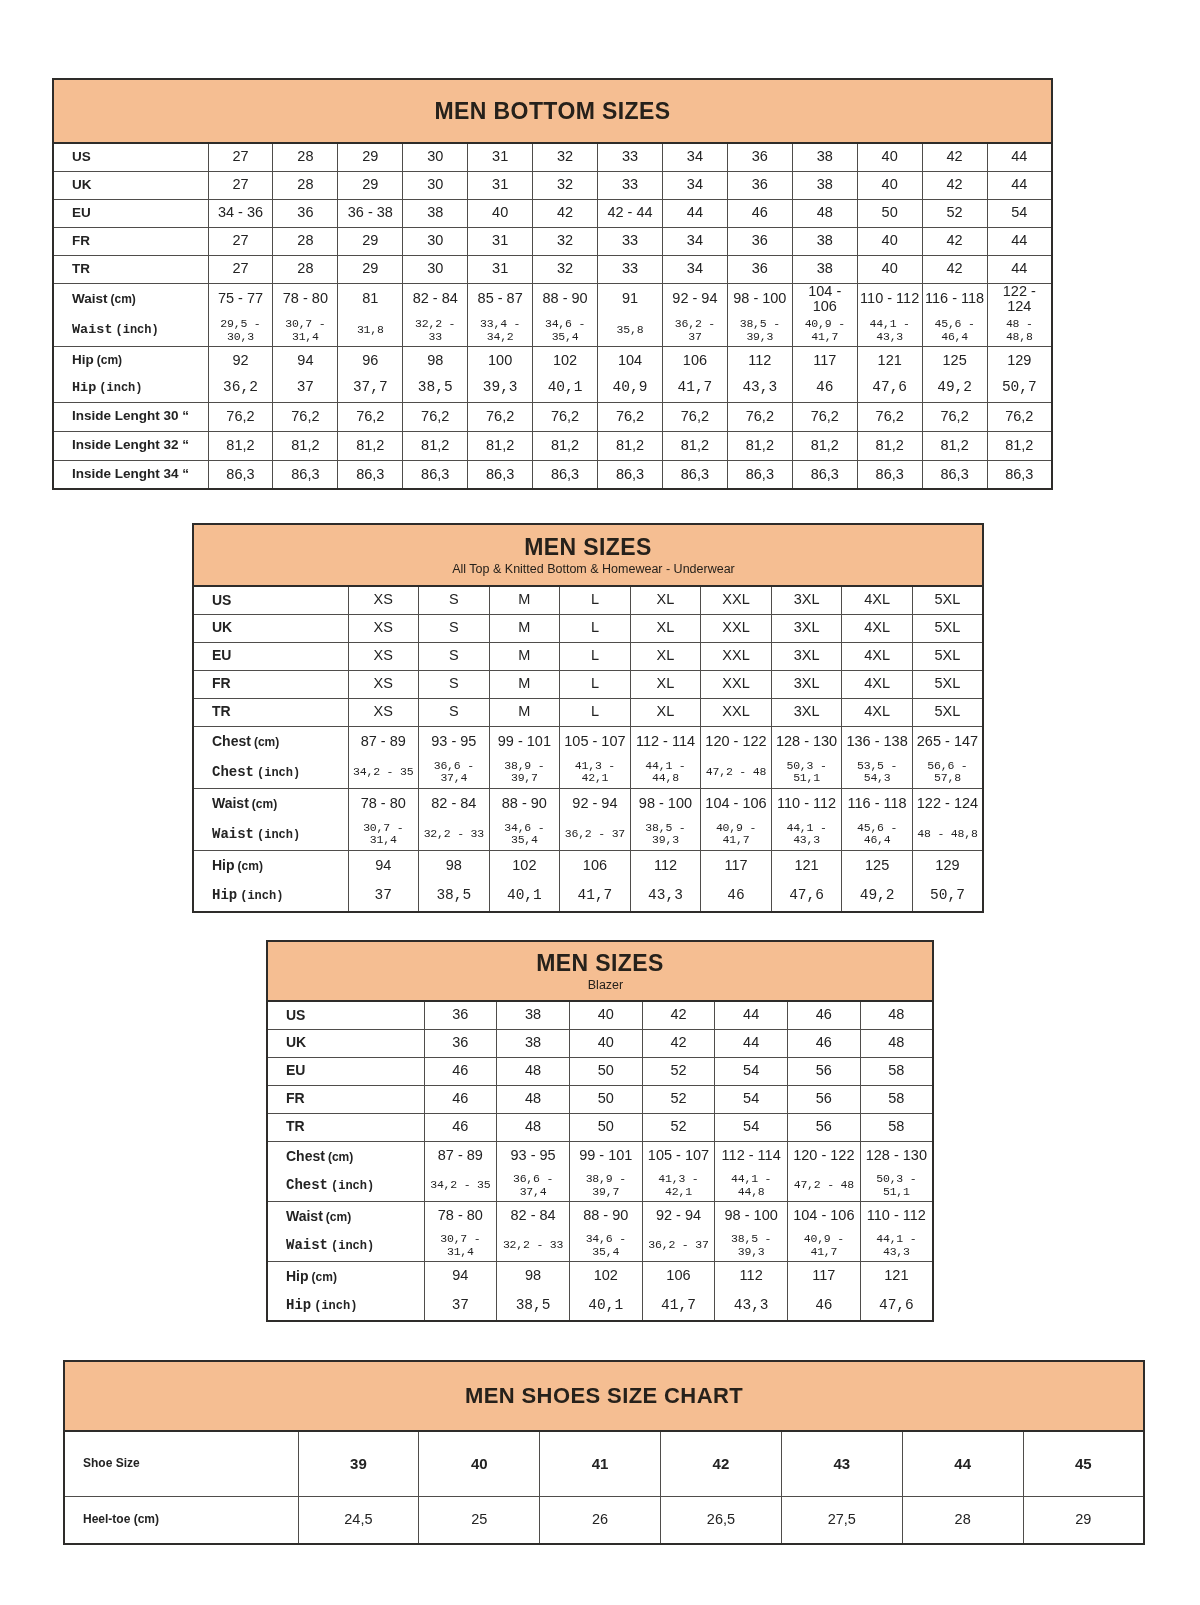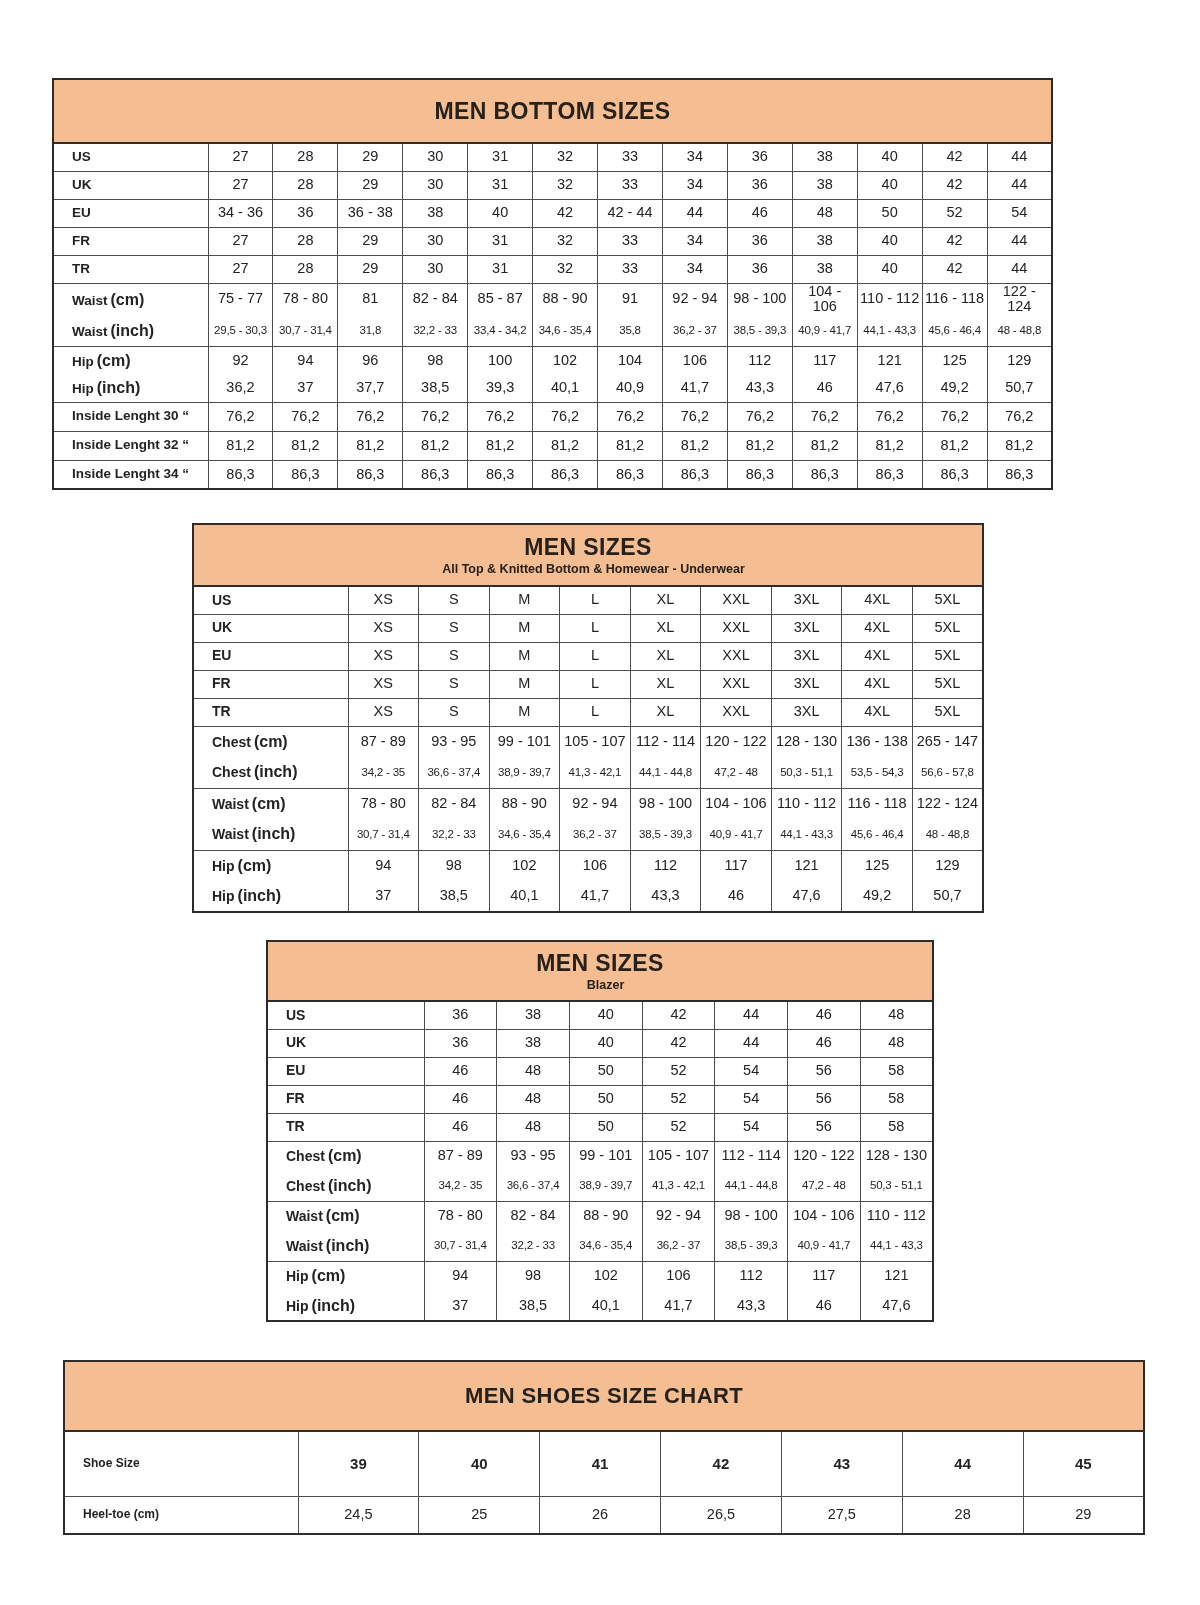"(cm)" .lbl-unit { font-size: 16px -> 12px }
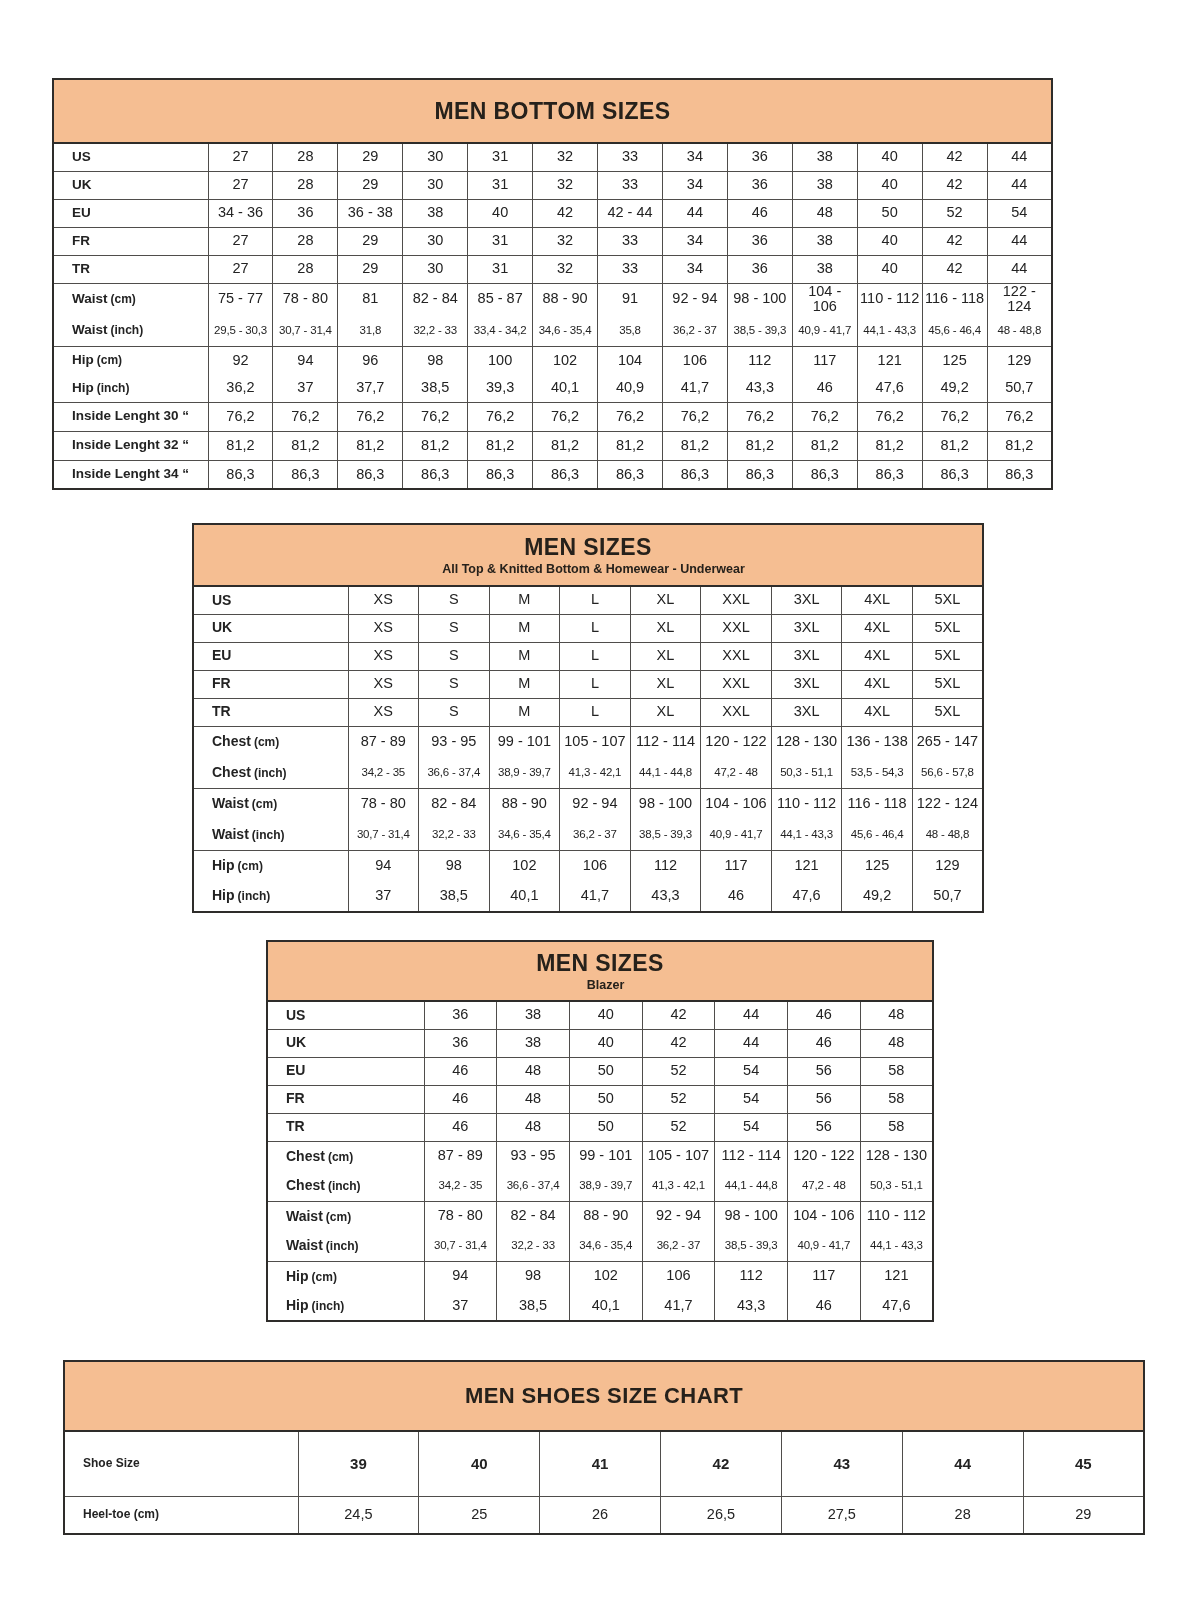"Waist (inch)" tbody tr.no-top { font-family: none -> Liberation Mono, monospace }
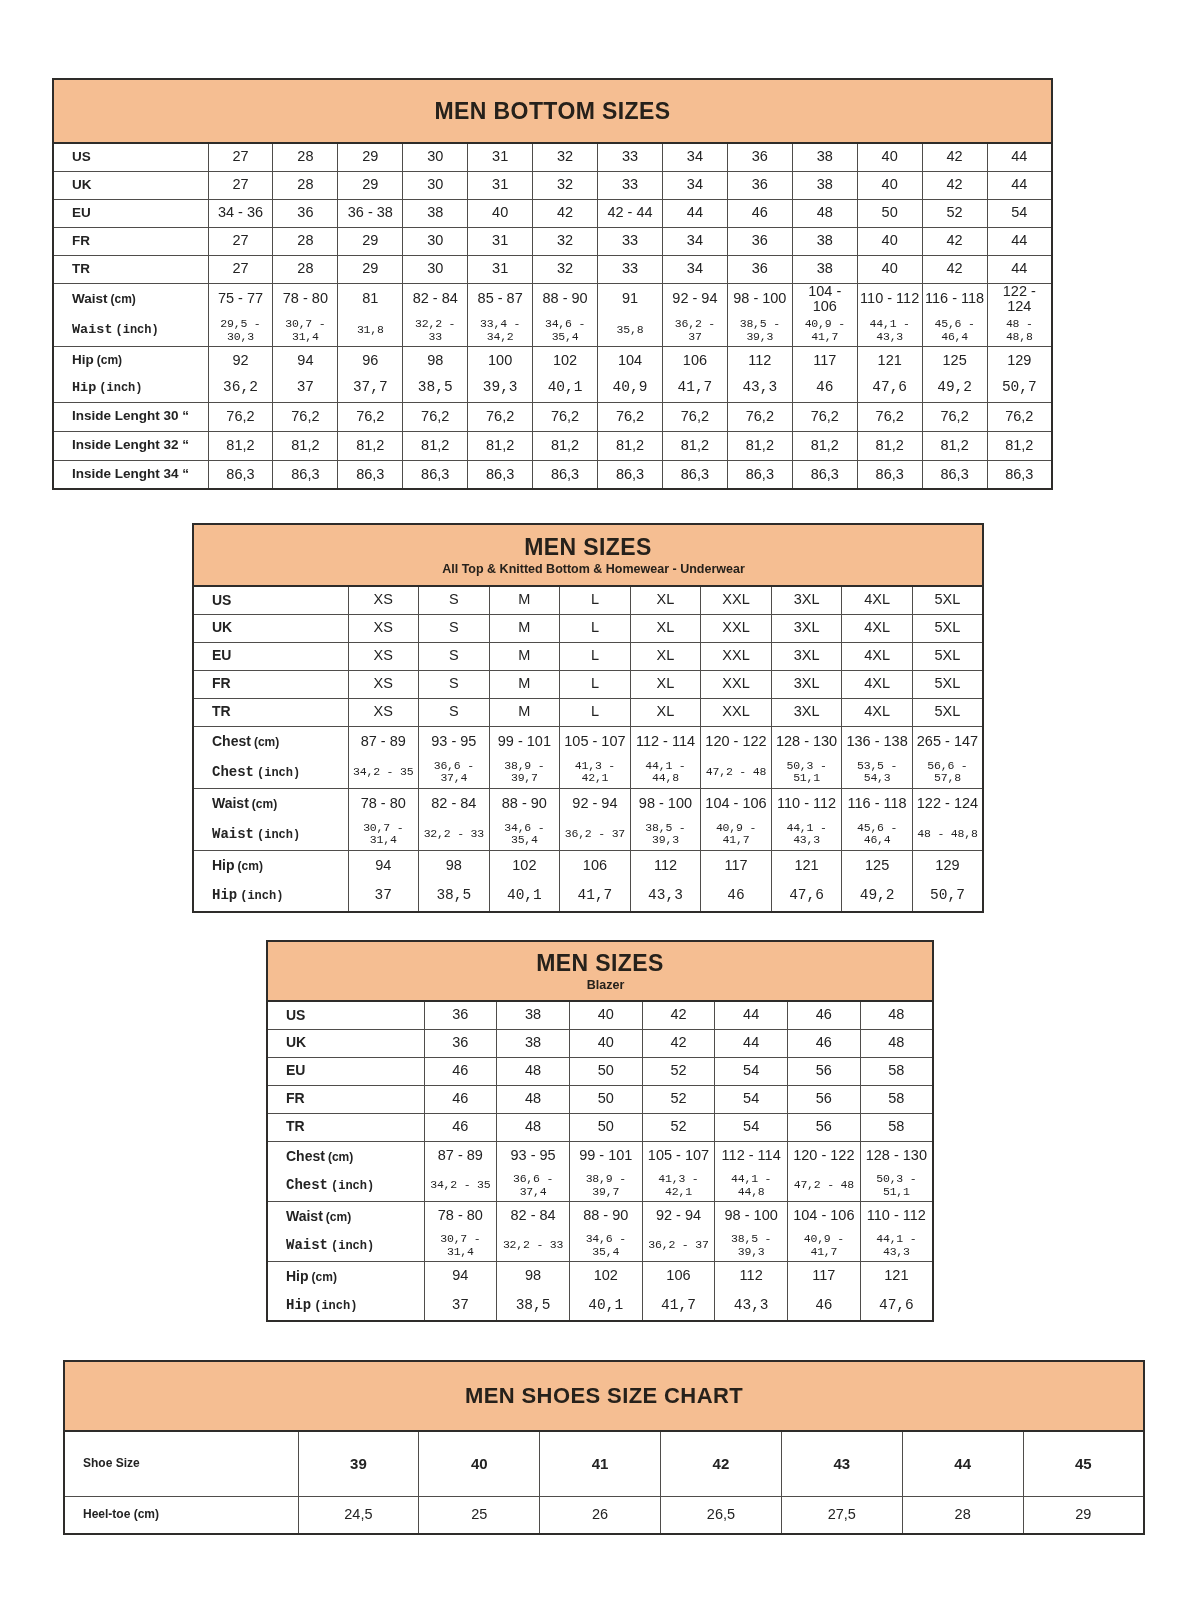"All Top & Knitted Bottom" .hdr-sub { font-weight: bold -> normal }
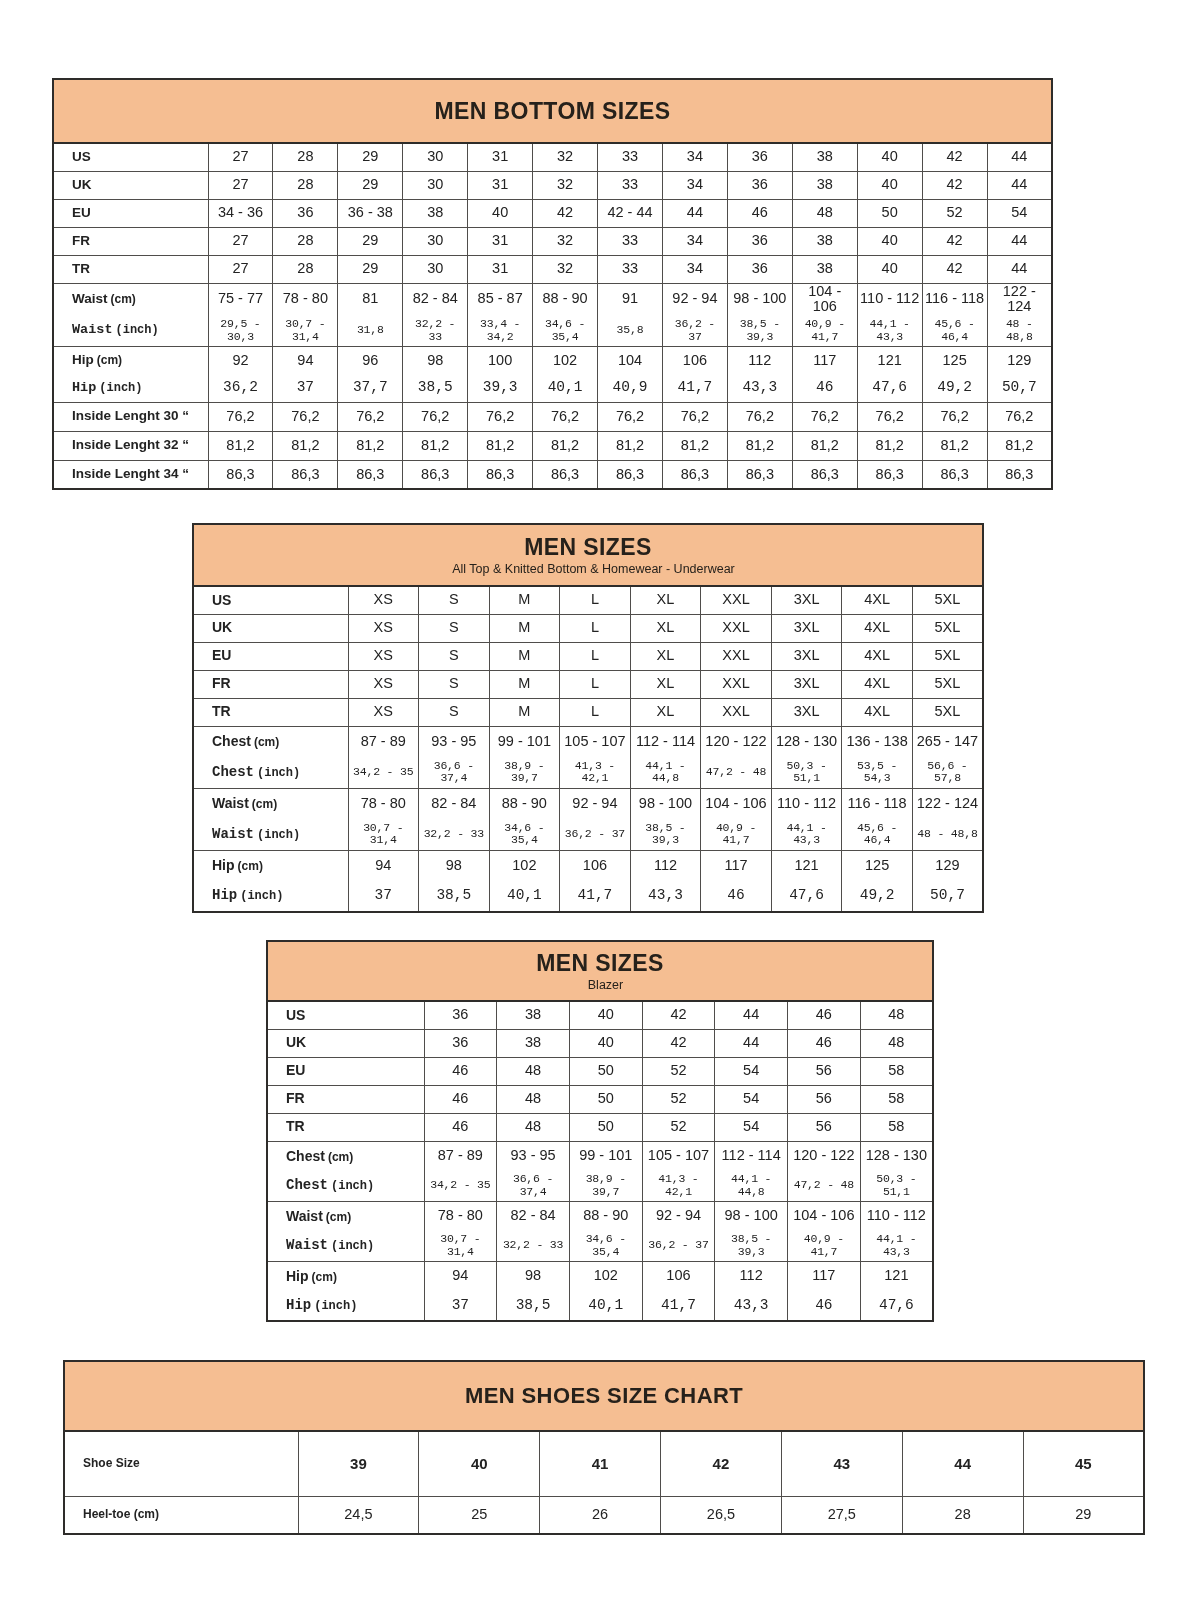"Heel-toe (cm)" #t4 tbody tr:nth-child(2) { height: 38px -> 48px }
